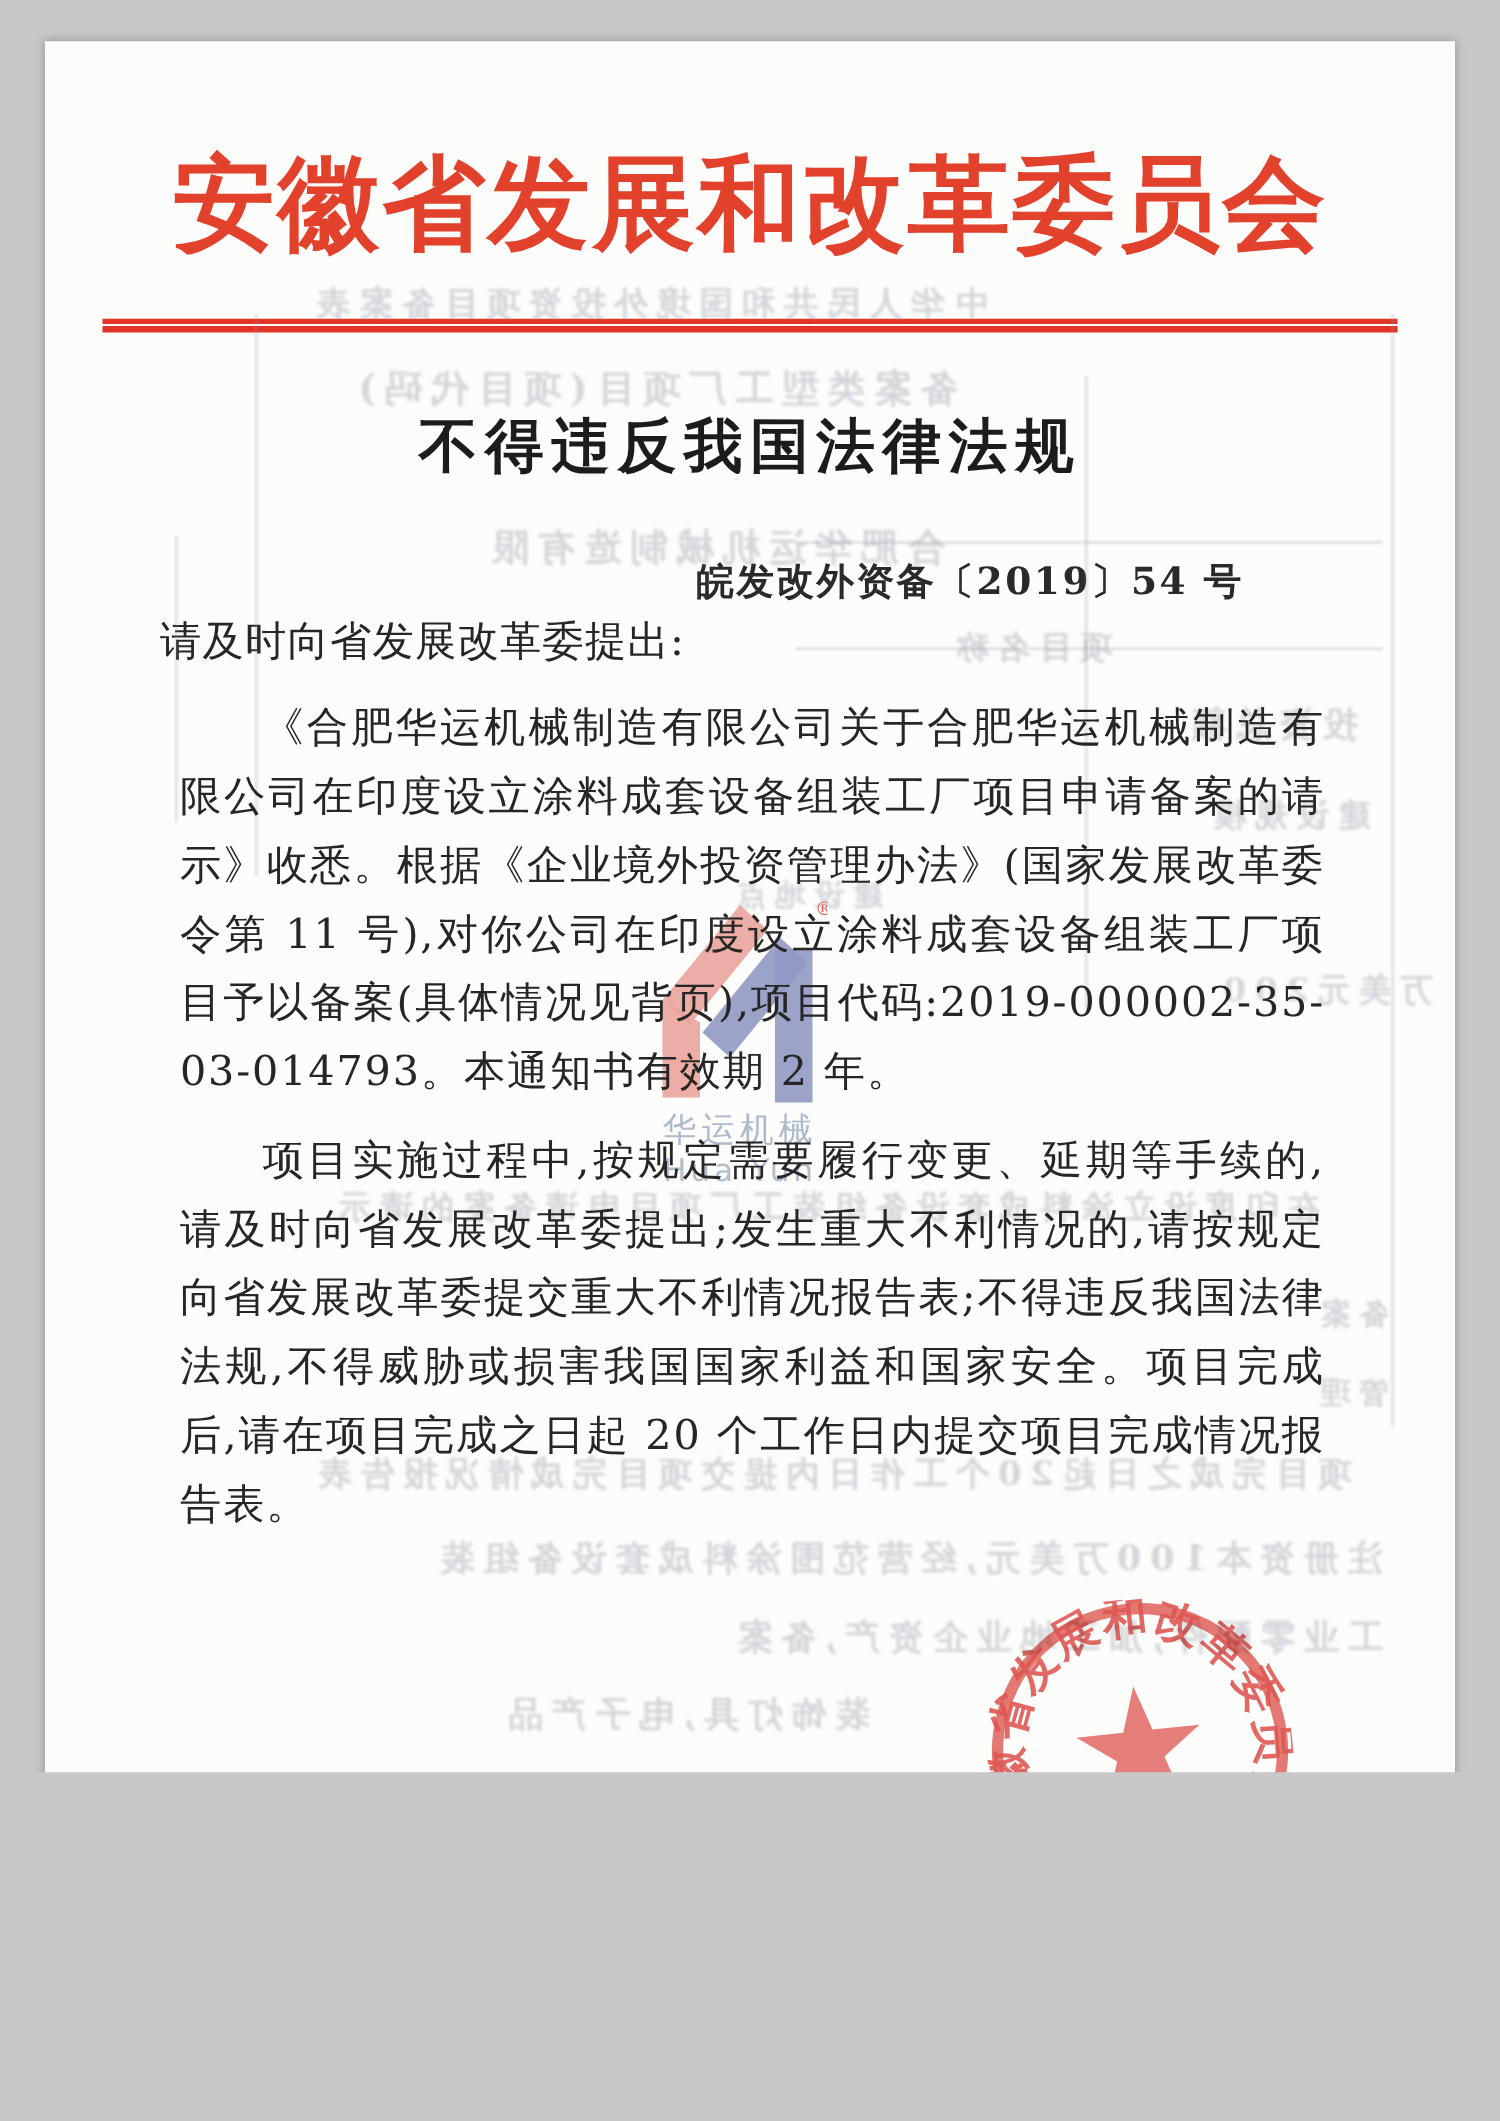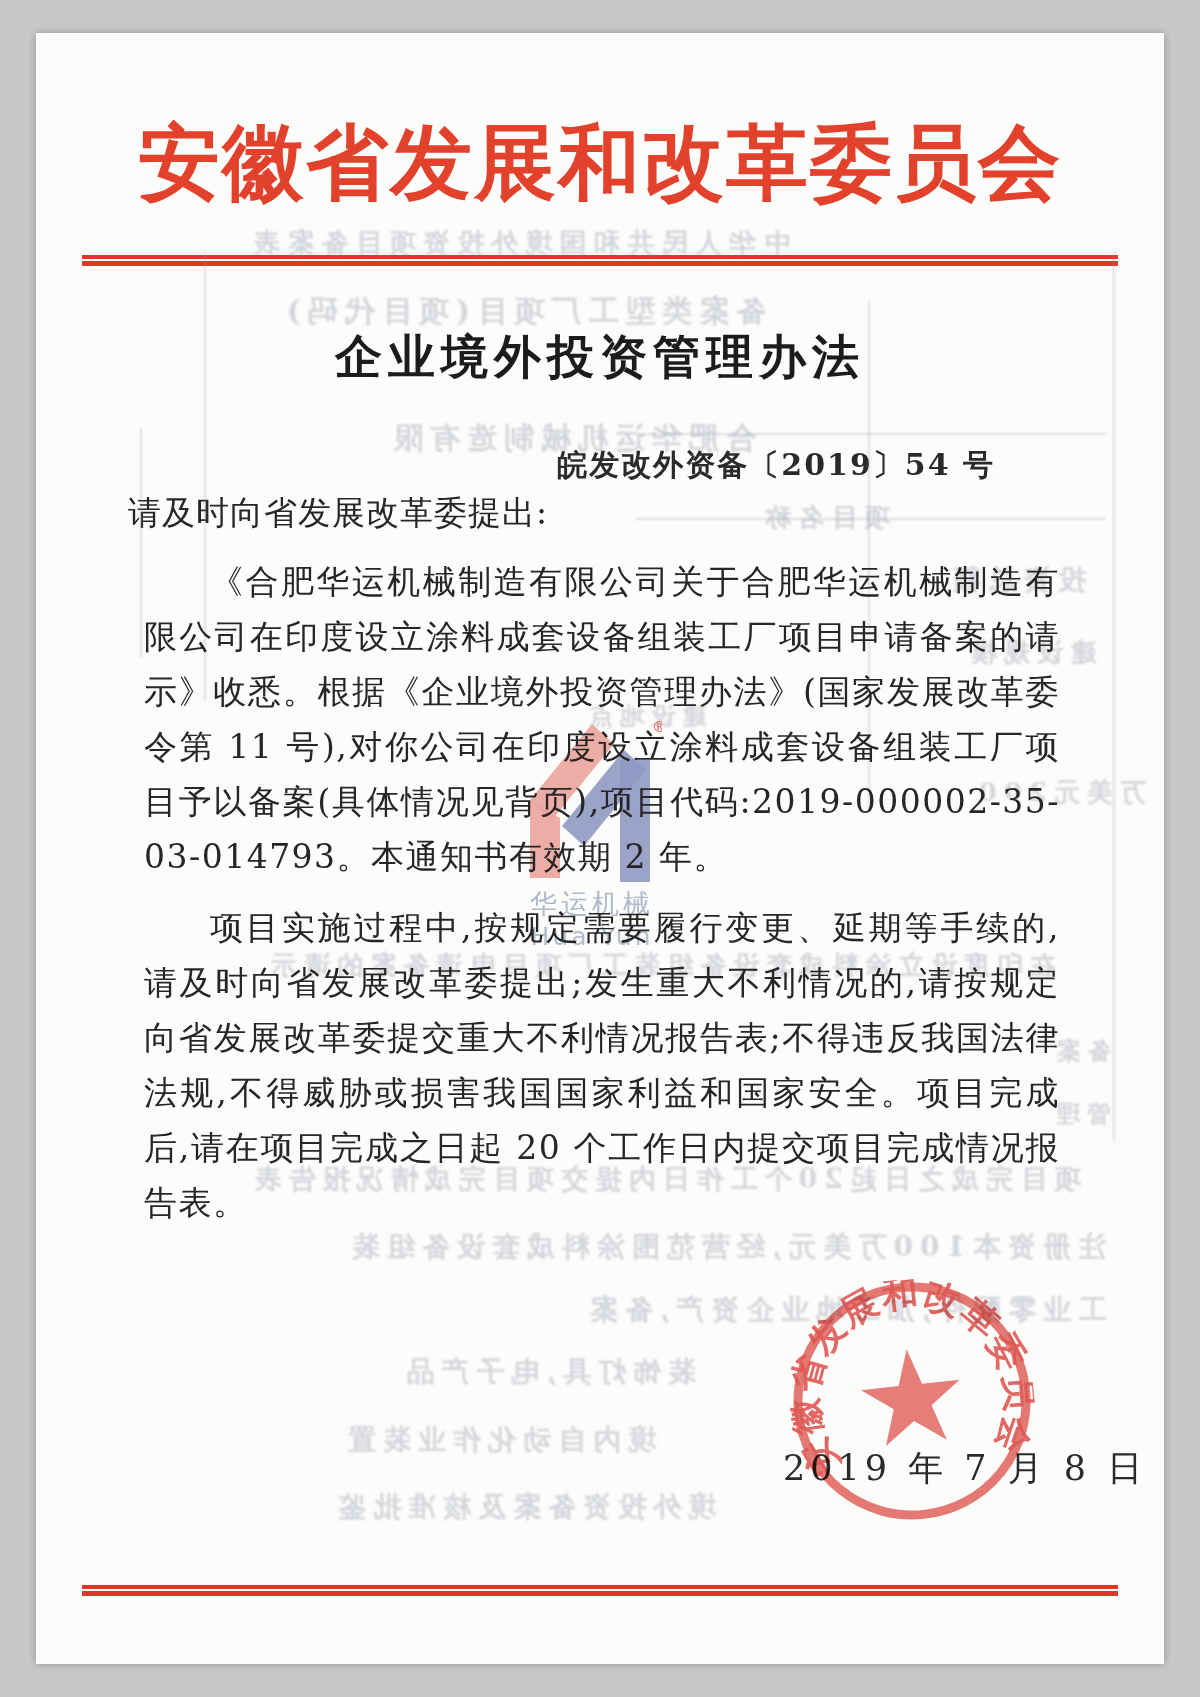"安徽省发展和改革委员会" .canvas { height: 1697px -> 1418px }
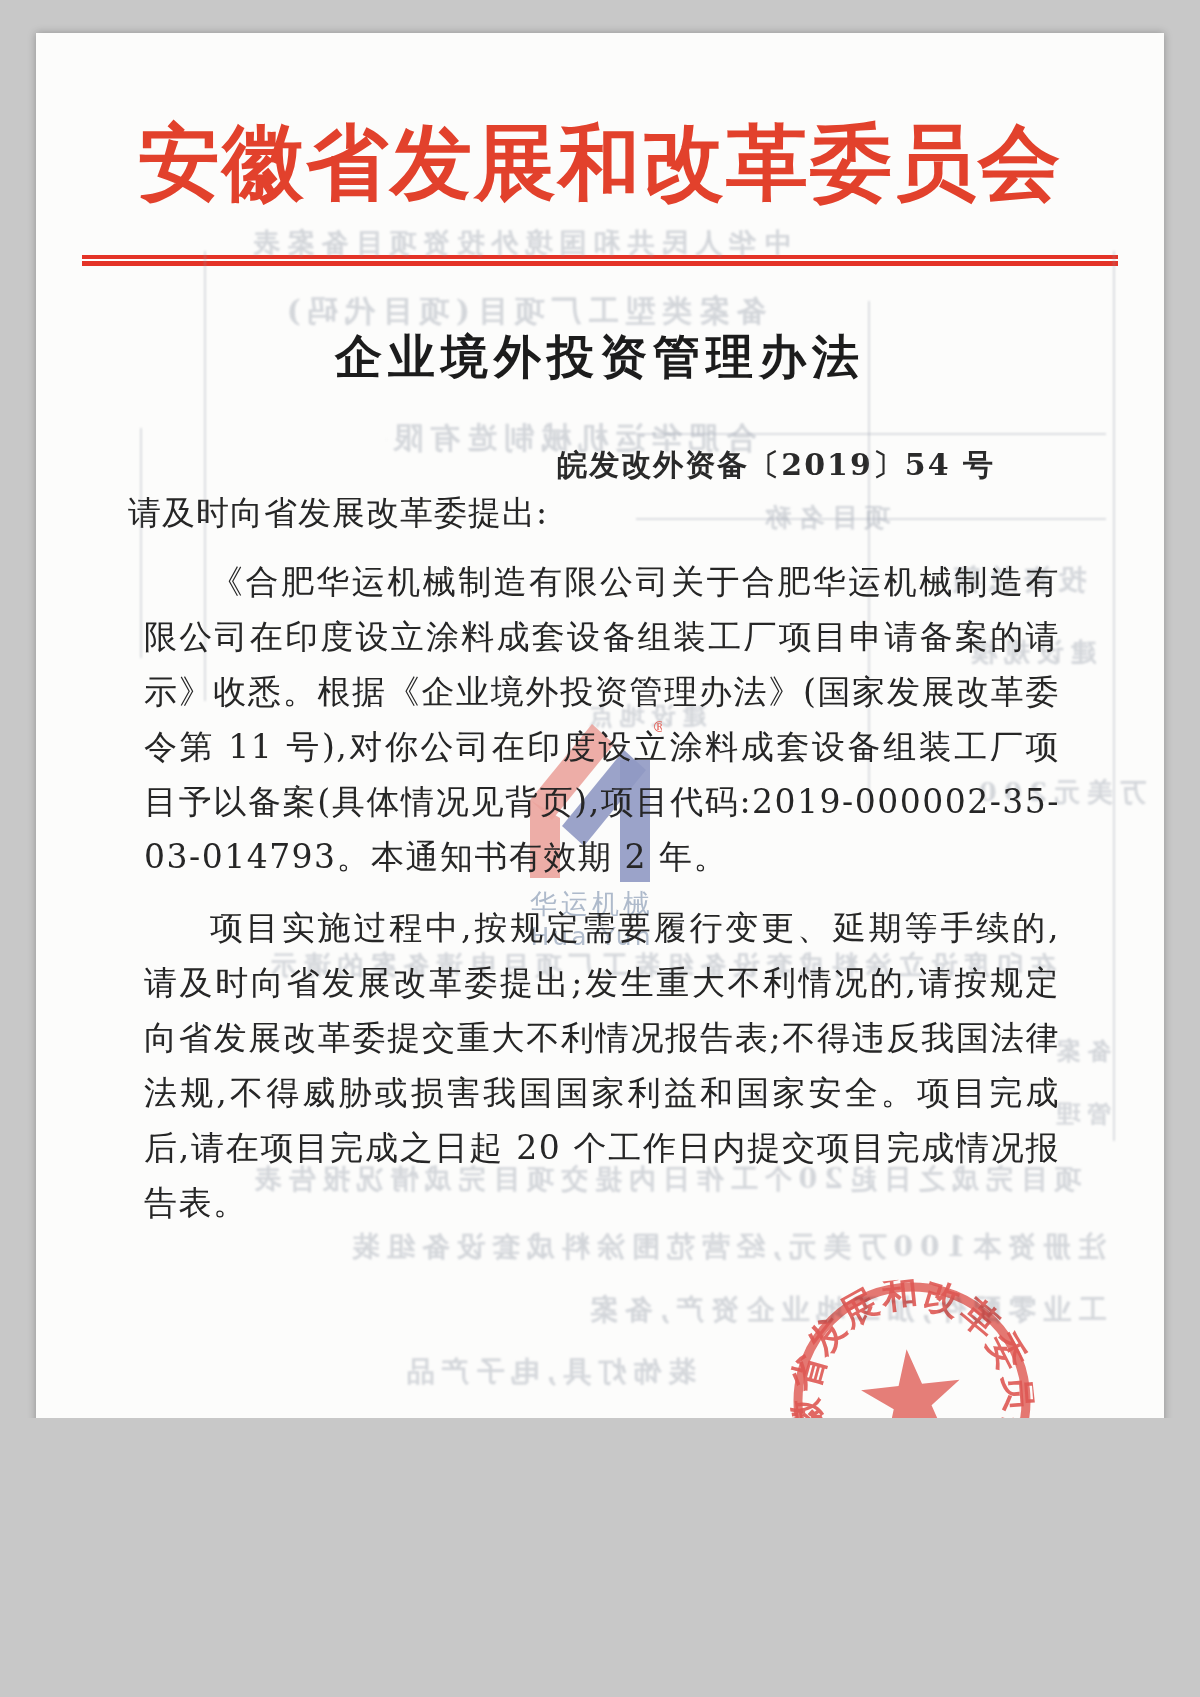"企业境外投资管理办法" h1.doc-title { text: 企业境外投资管理办法 -> 不得违反我国法律法规 }
